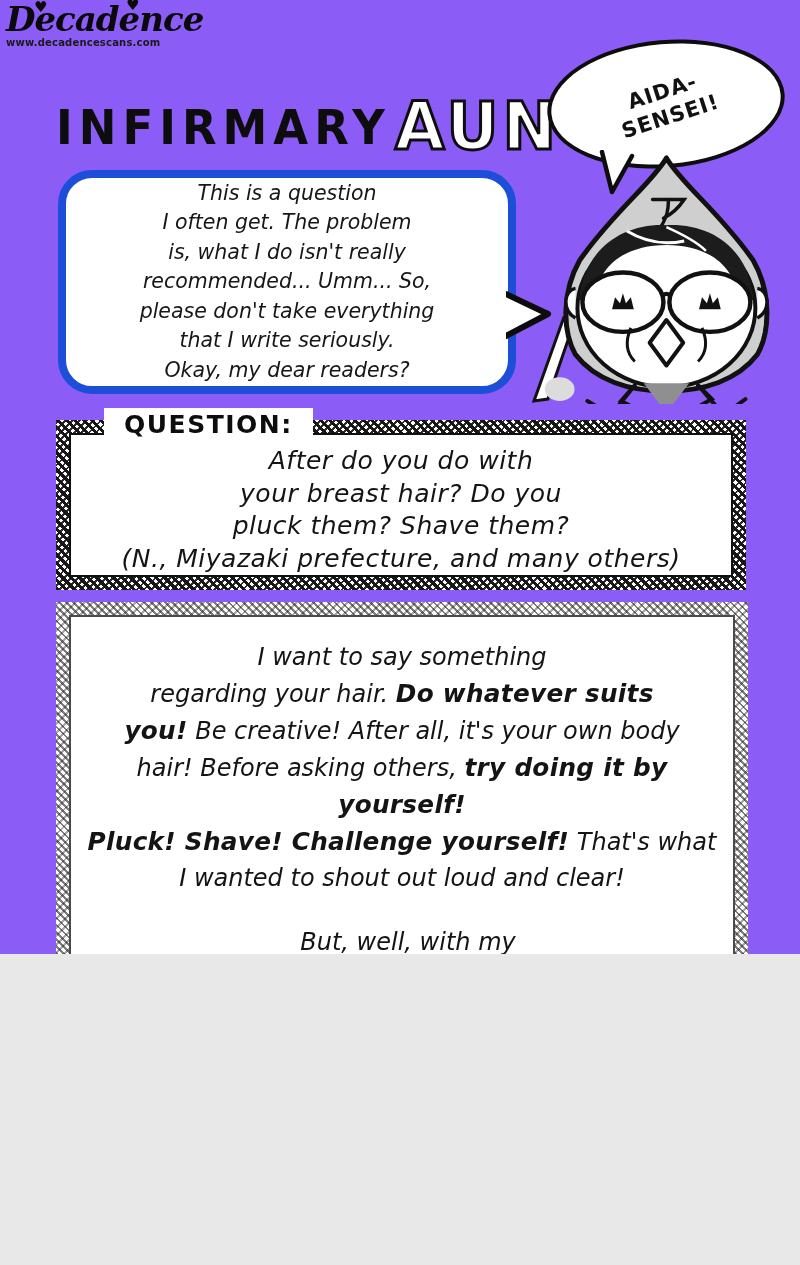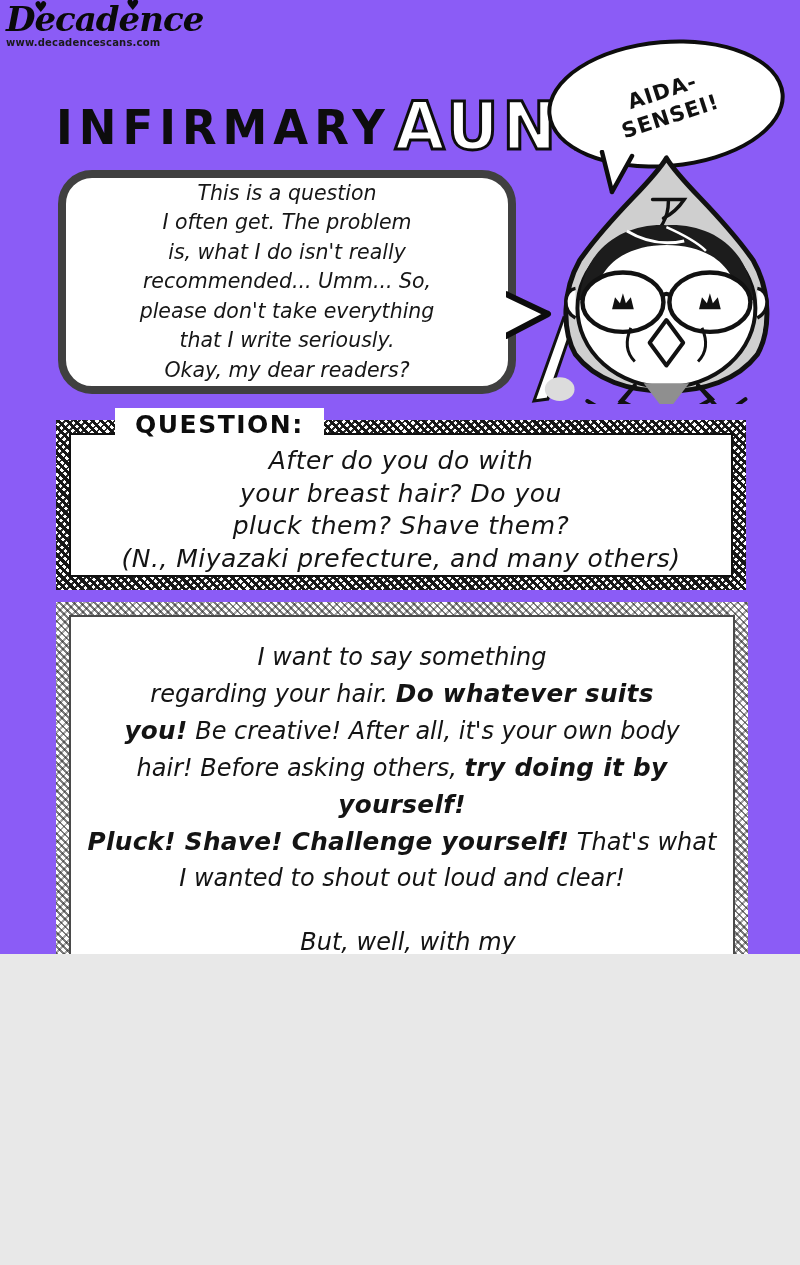"This is a question" .intro-bubble { border: 8px solid #404040 -> 8px solid #1d4ed8 }
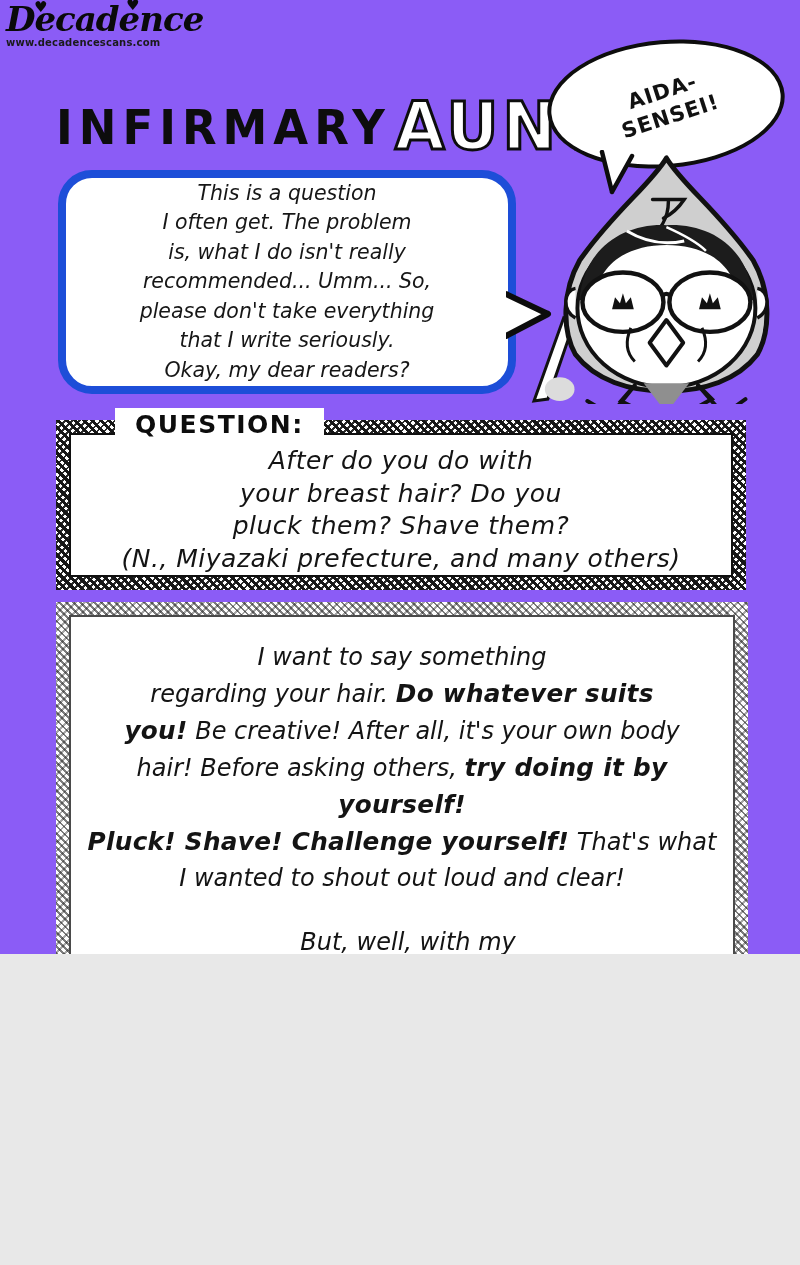"QUESTION:" .qlabel { left: 59px -> 48px }
